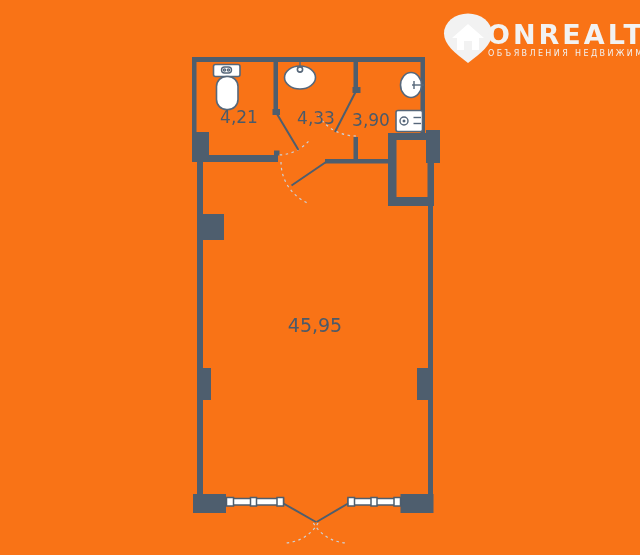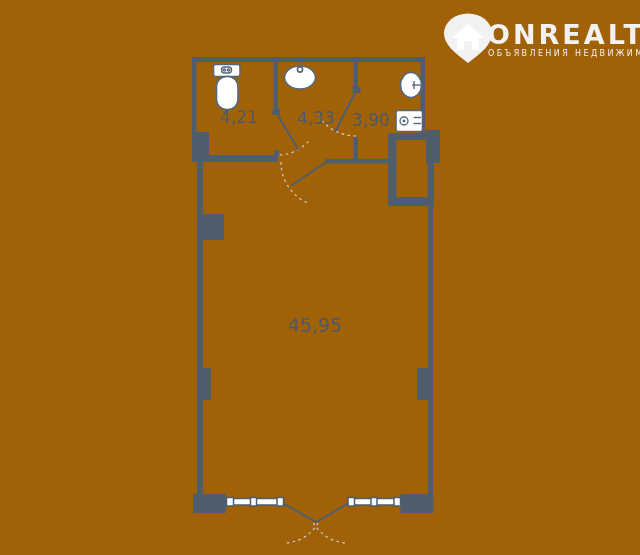"4,21" .stage { background: #a16207 -> #f97316 }
